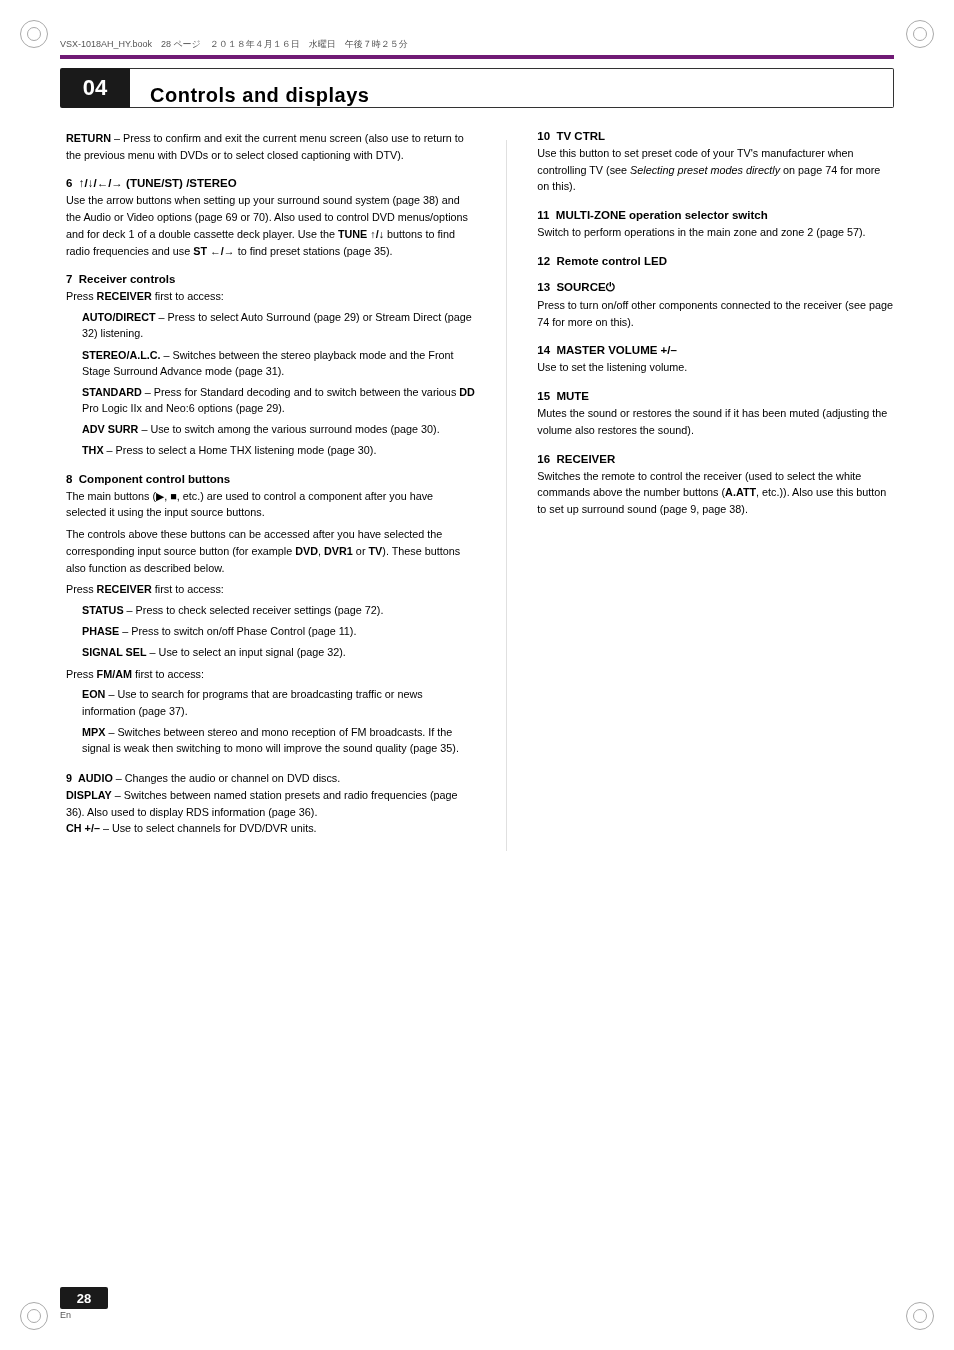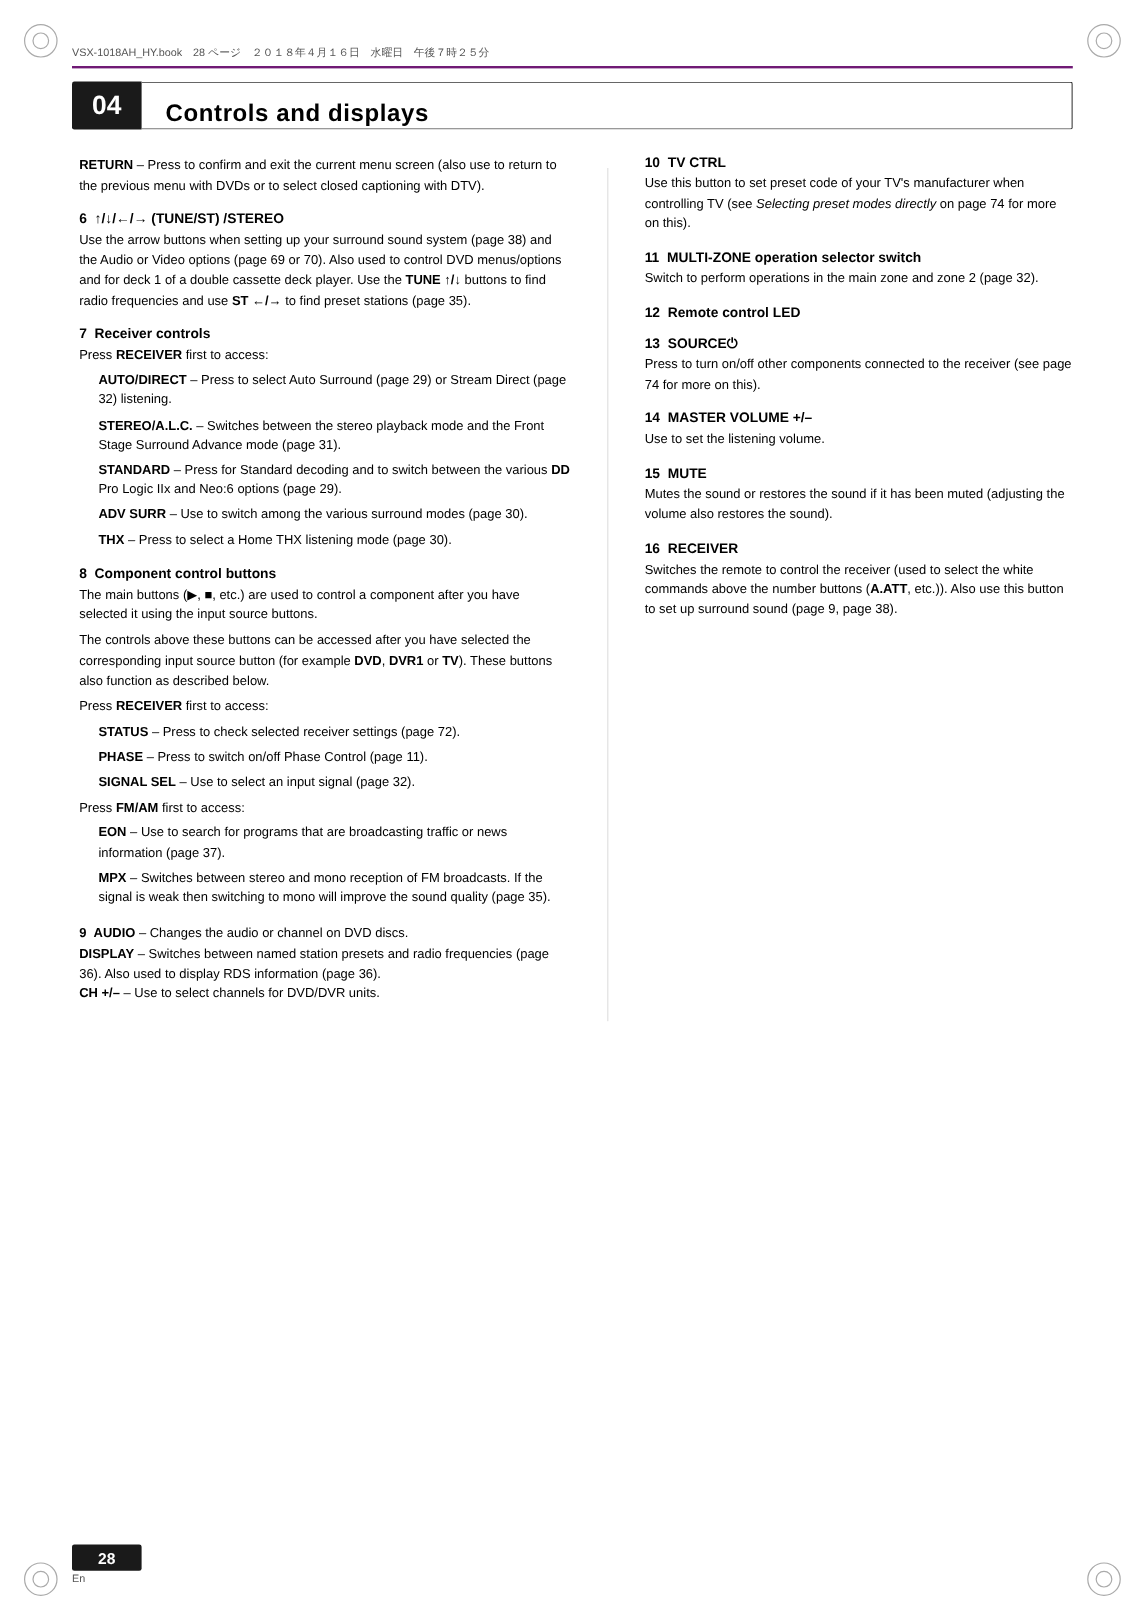"VSX-1018AH_HY.book 28 ページ ２０１８年４月１６日 水曜日" .top-bar { border-bottom: 2px solid #701a75 -> 4px solid #701a75 }
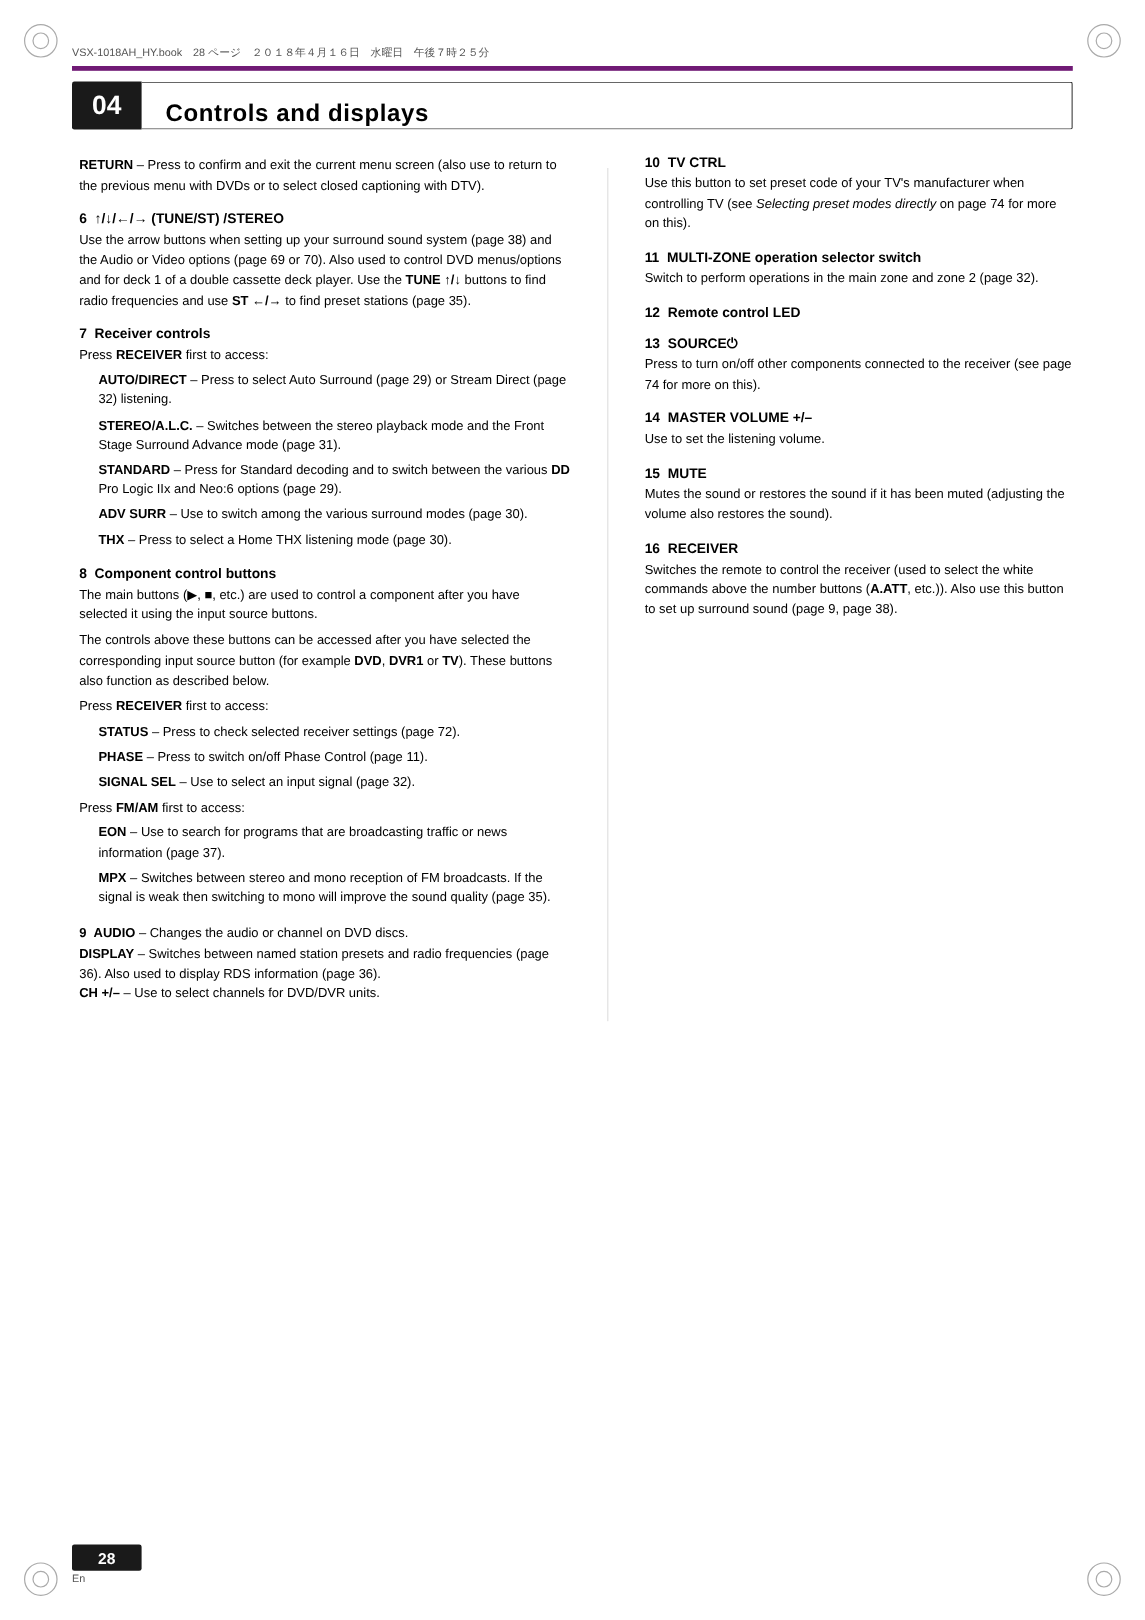"04" .chapter-number { width: 58px -> 70px }
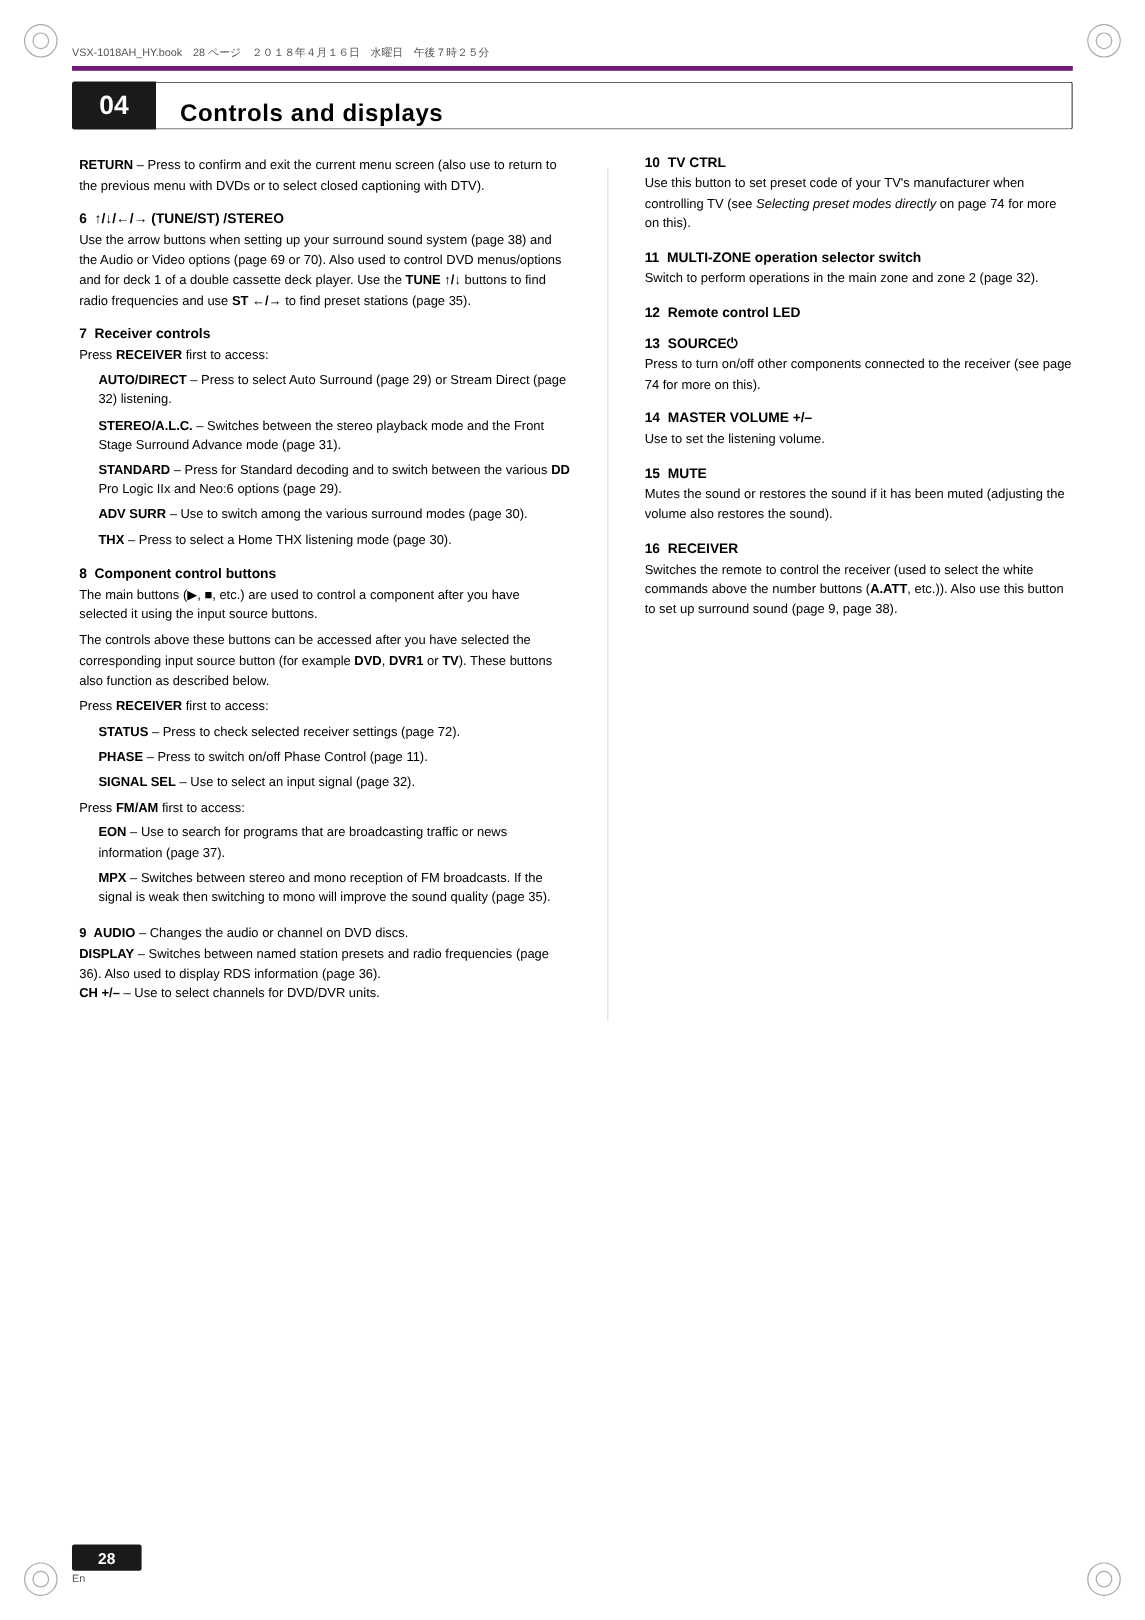"Switch to perform operations in" div.section-body { text: 32 -> 57 }
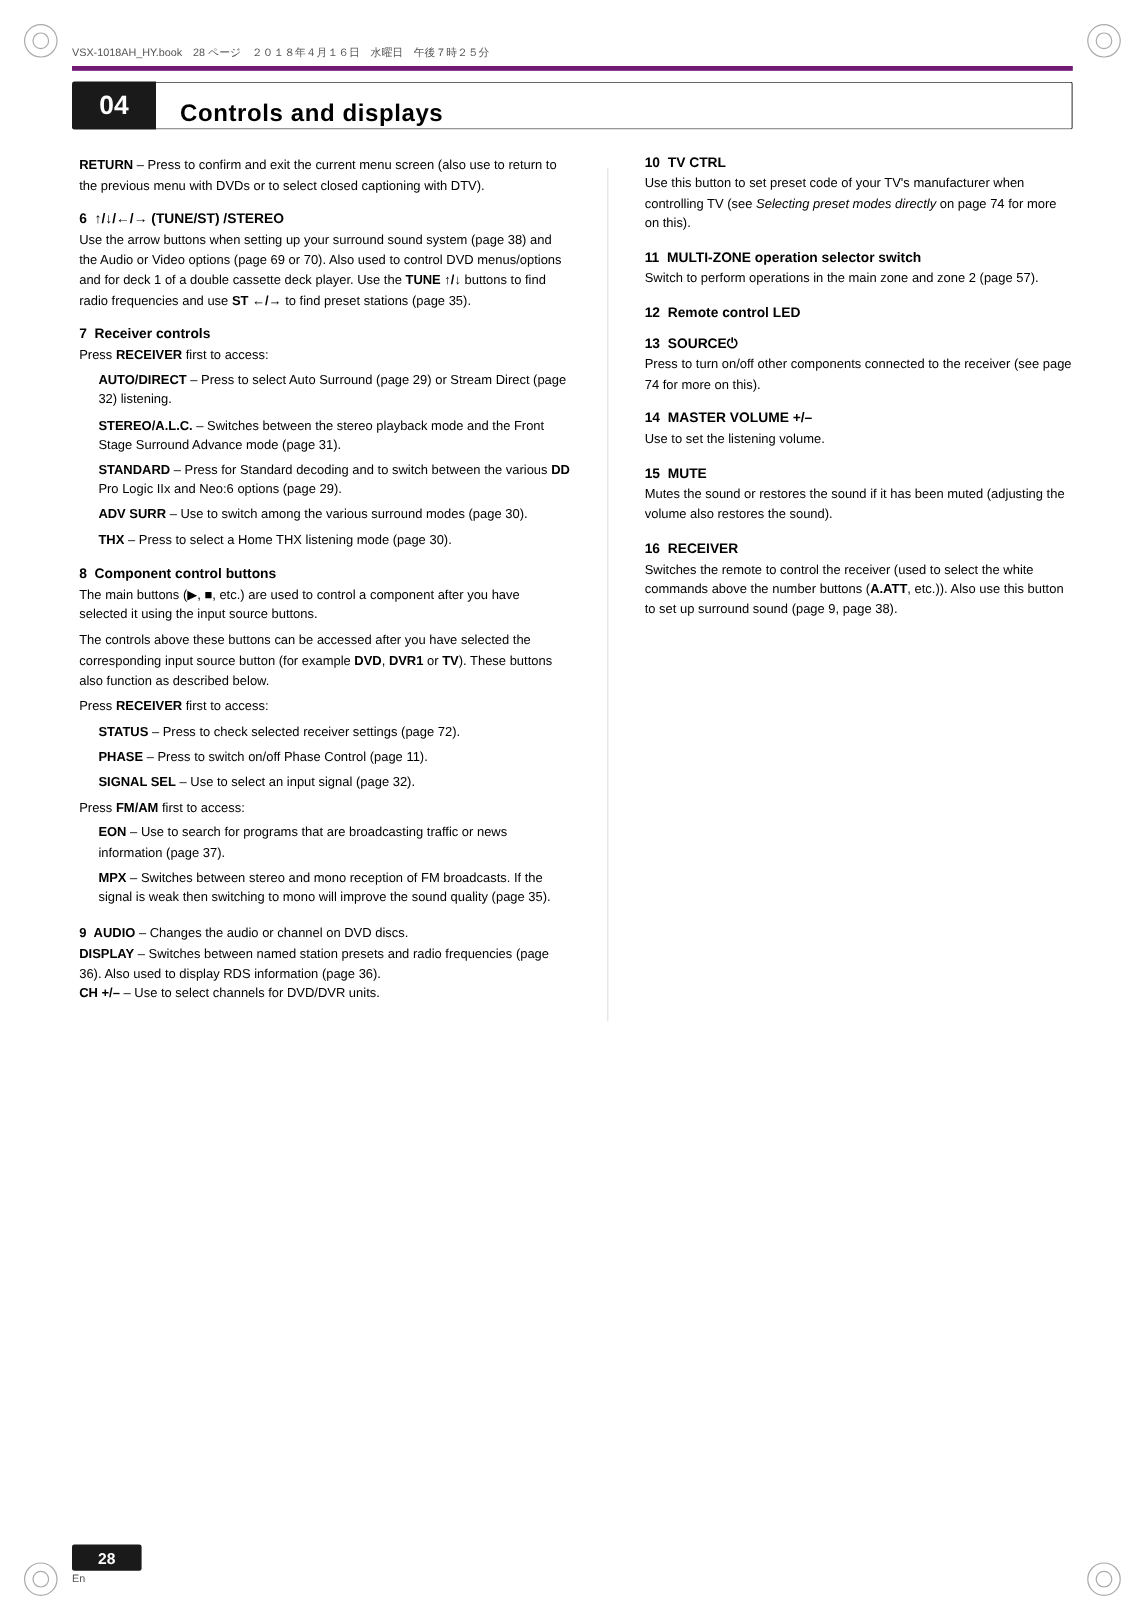"28" .page-number-box { width: 58px -> 48px }
